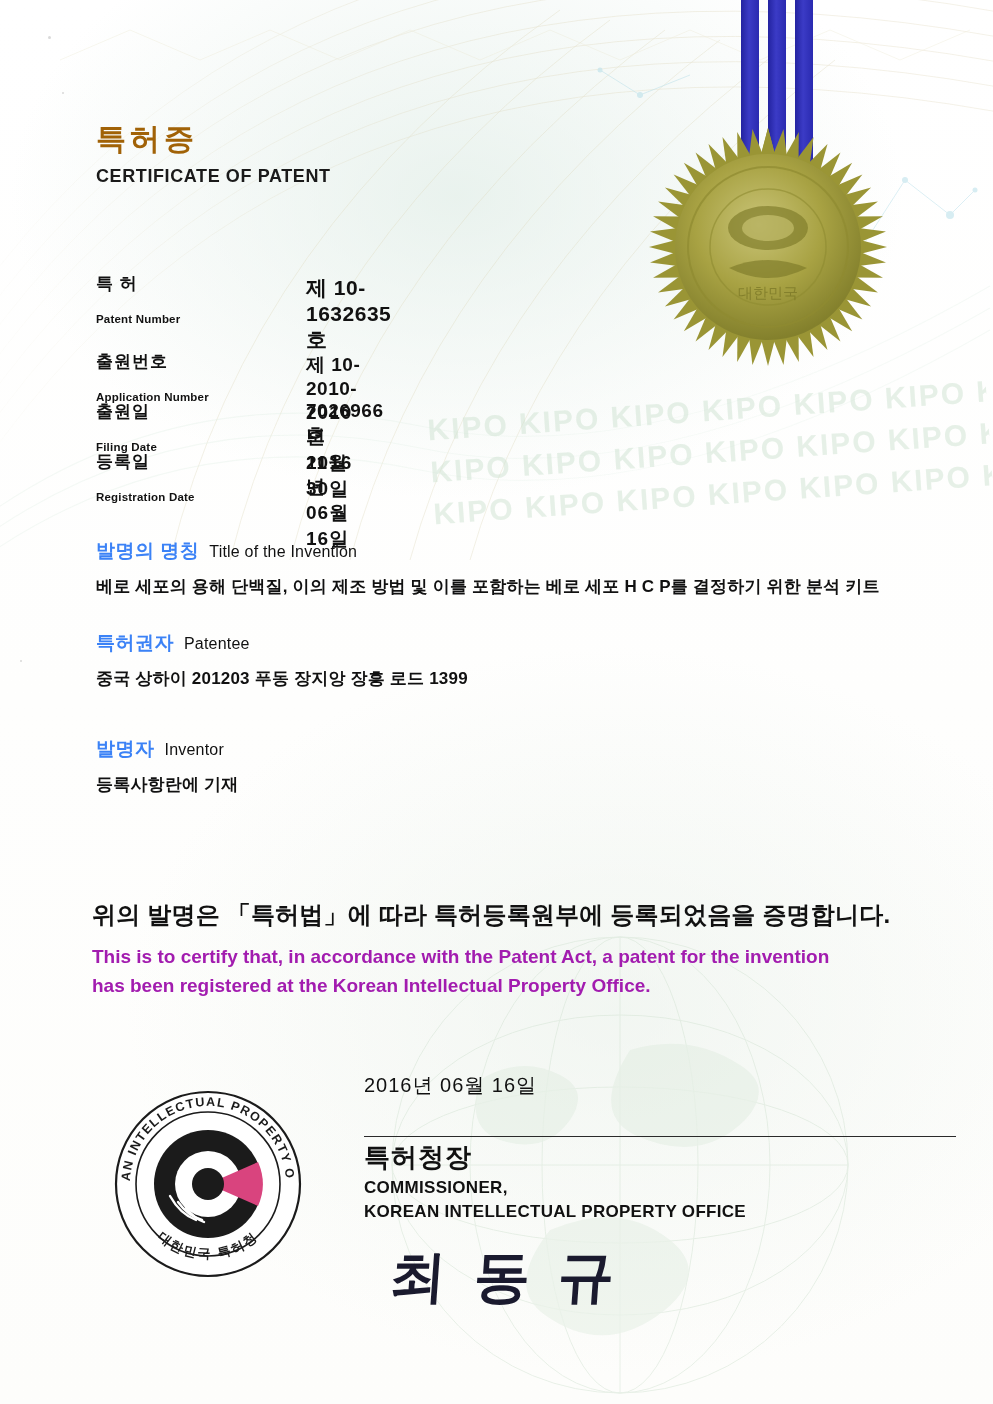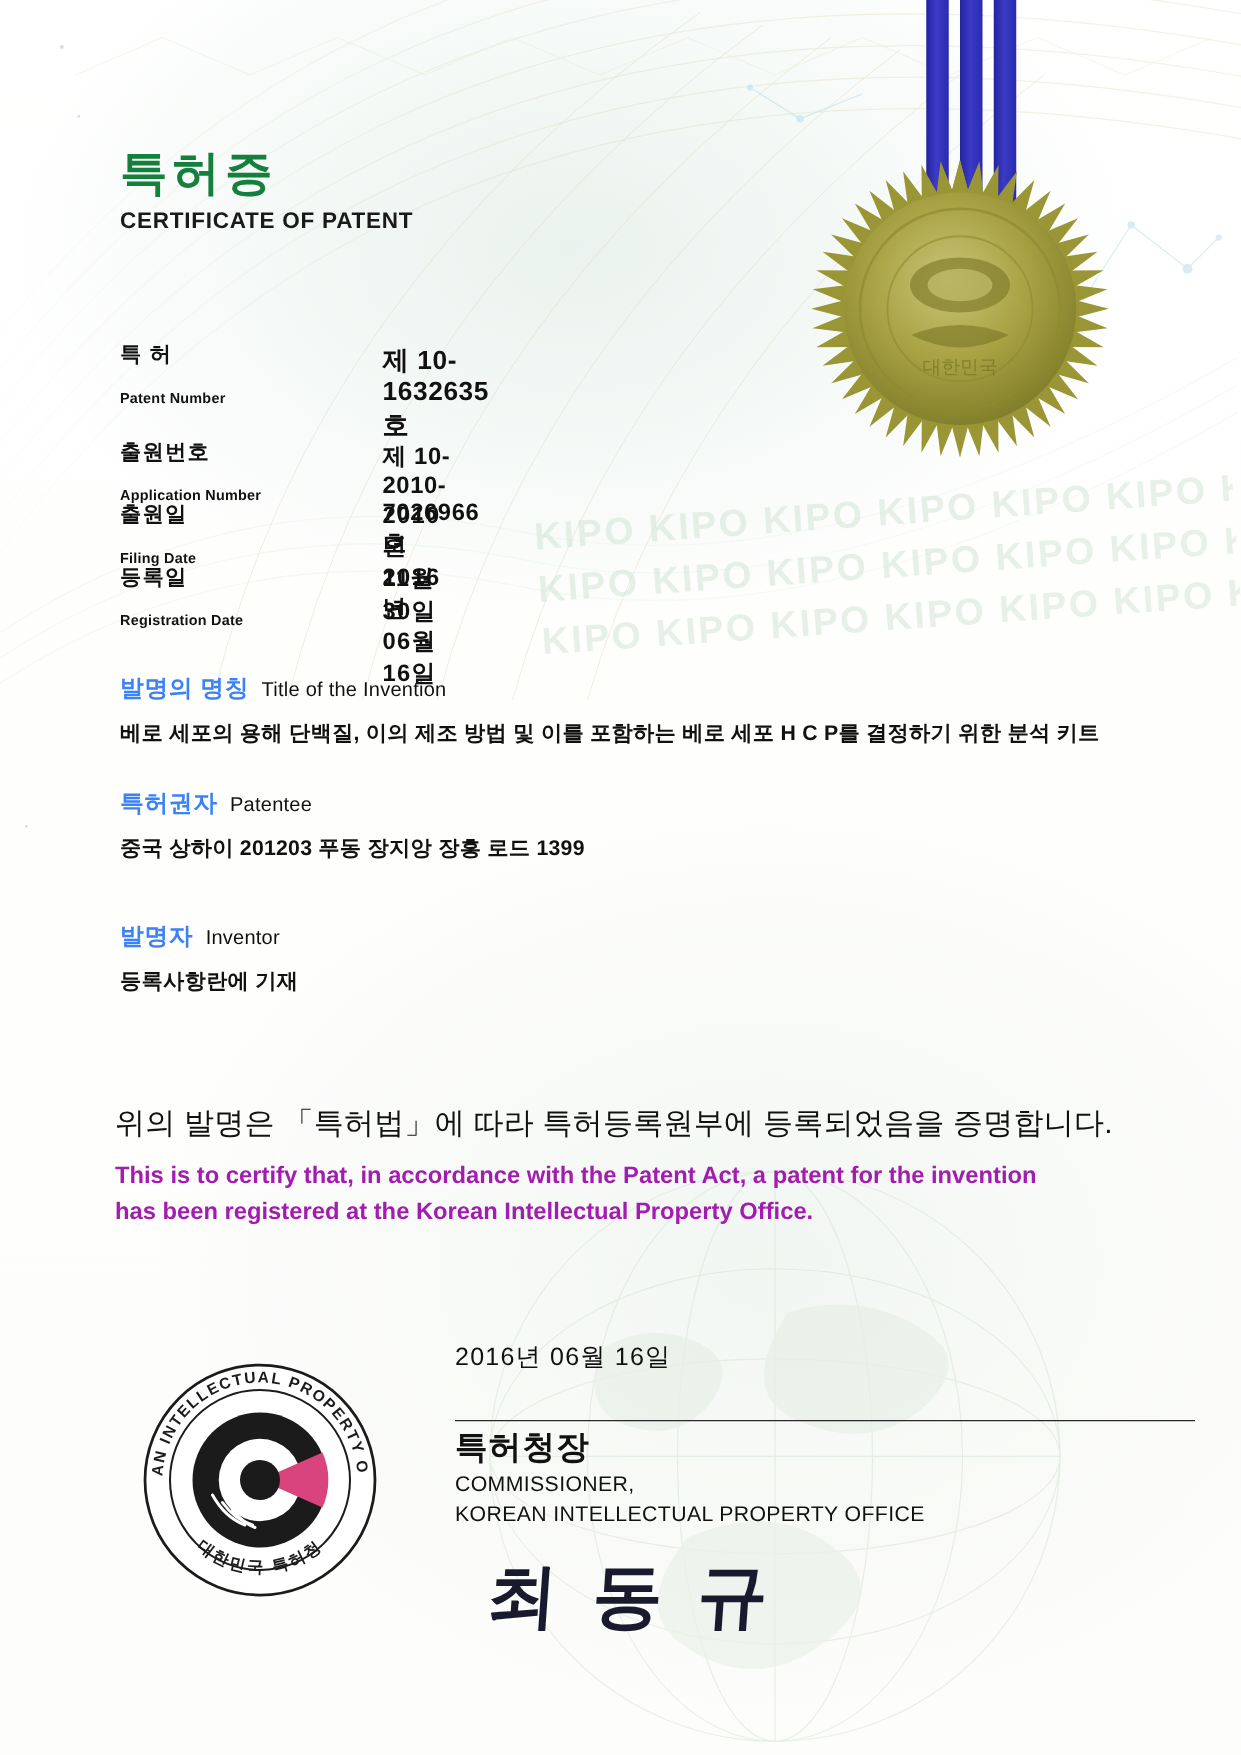"특허증" .hdr-ko { color: #15803d -> #a16207; font-size: 38px -> 30px }
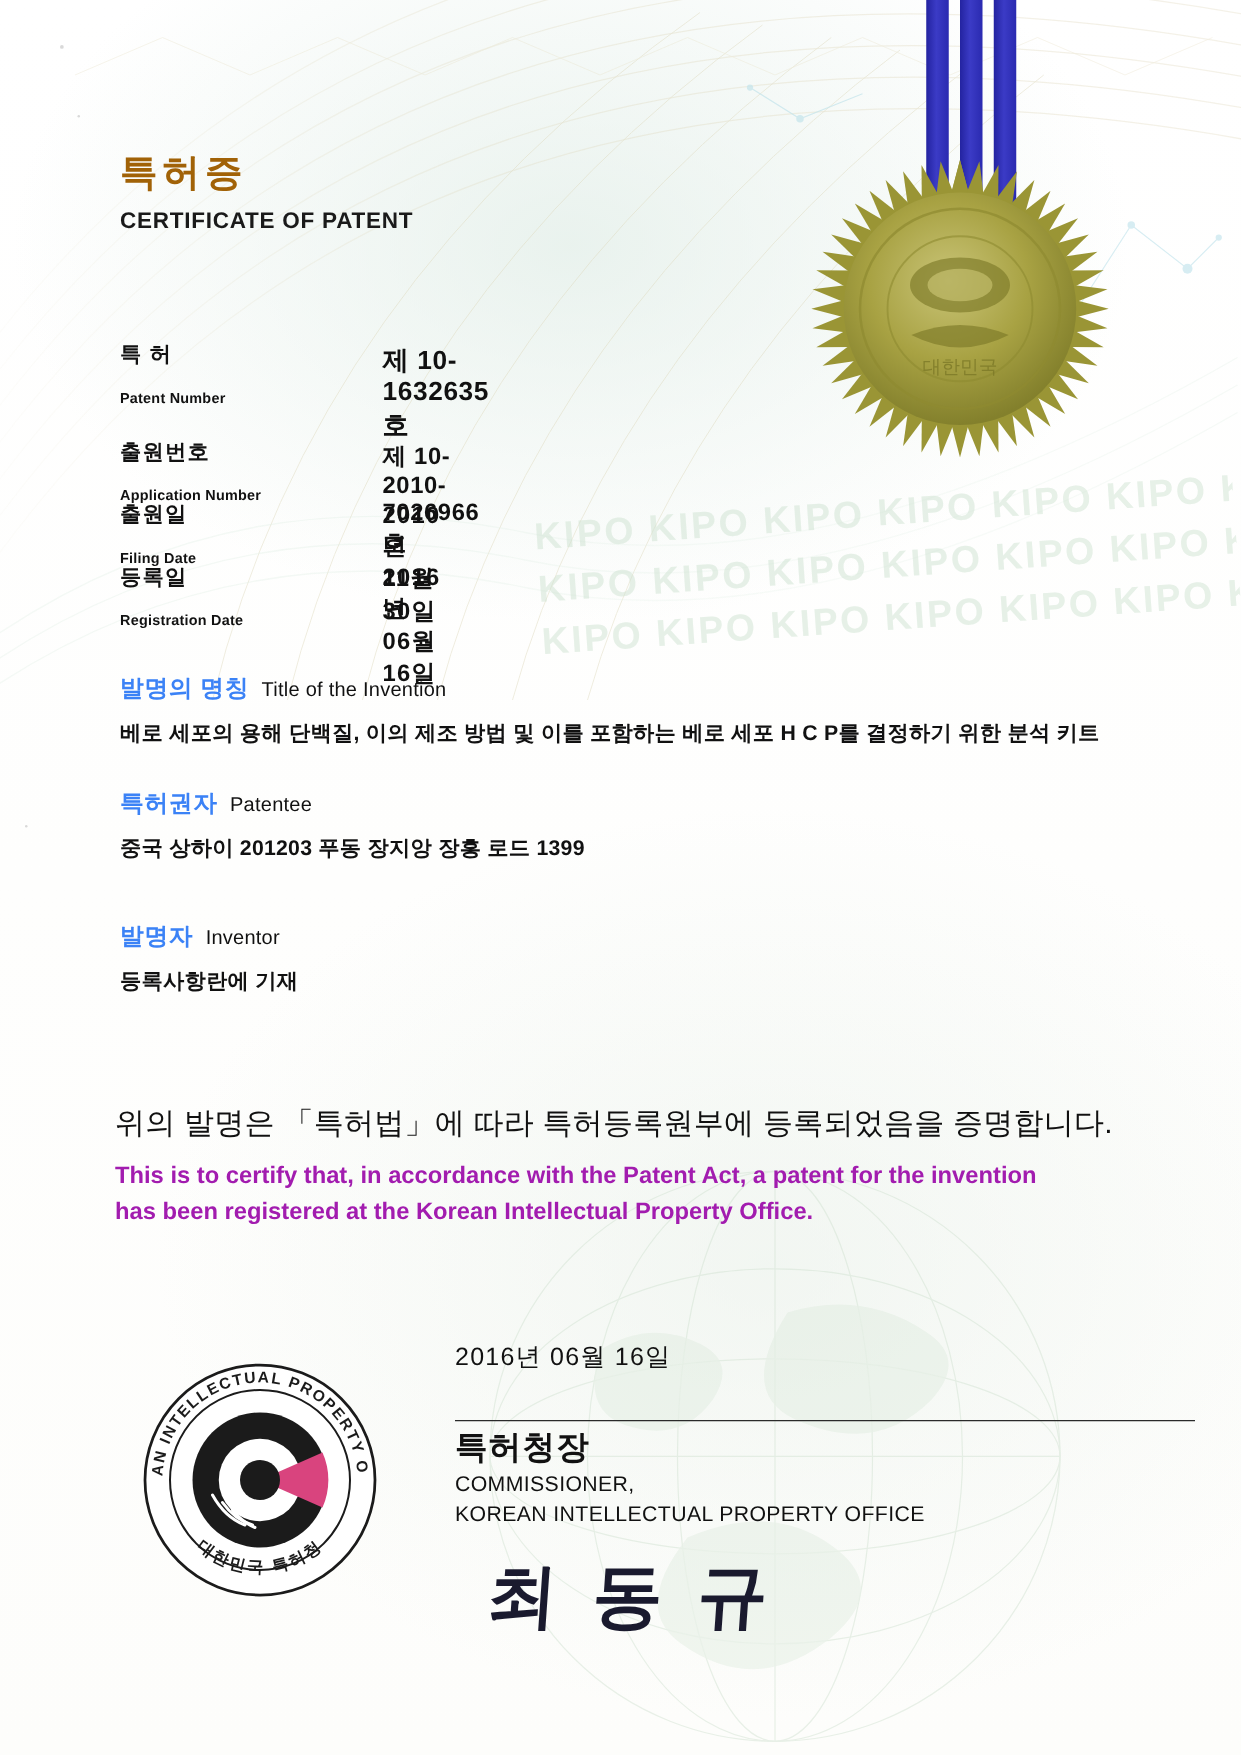"위의 발명은 「특허법」에 따라 특허등록원부에" .certify-ko { font-weight: normal -> bold; margin-top: none -> 16px }
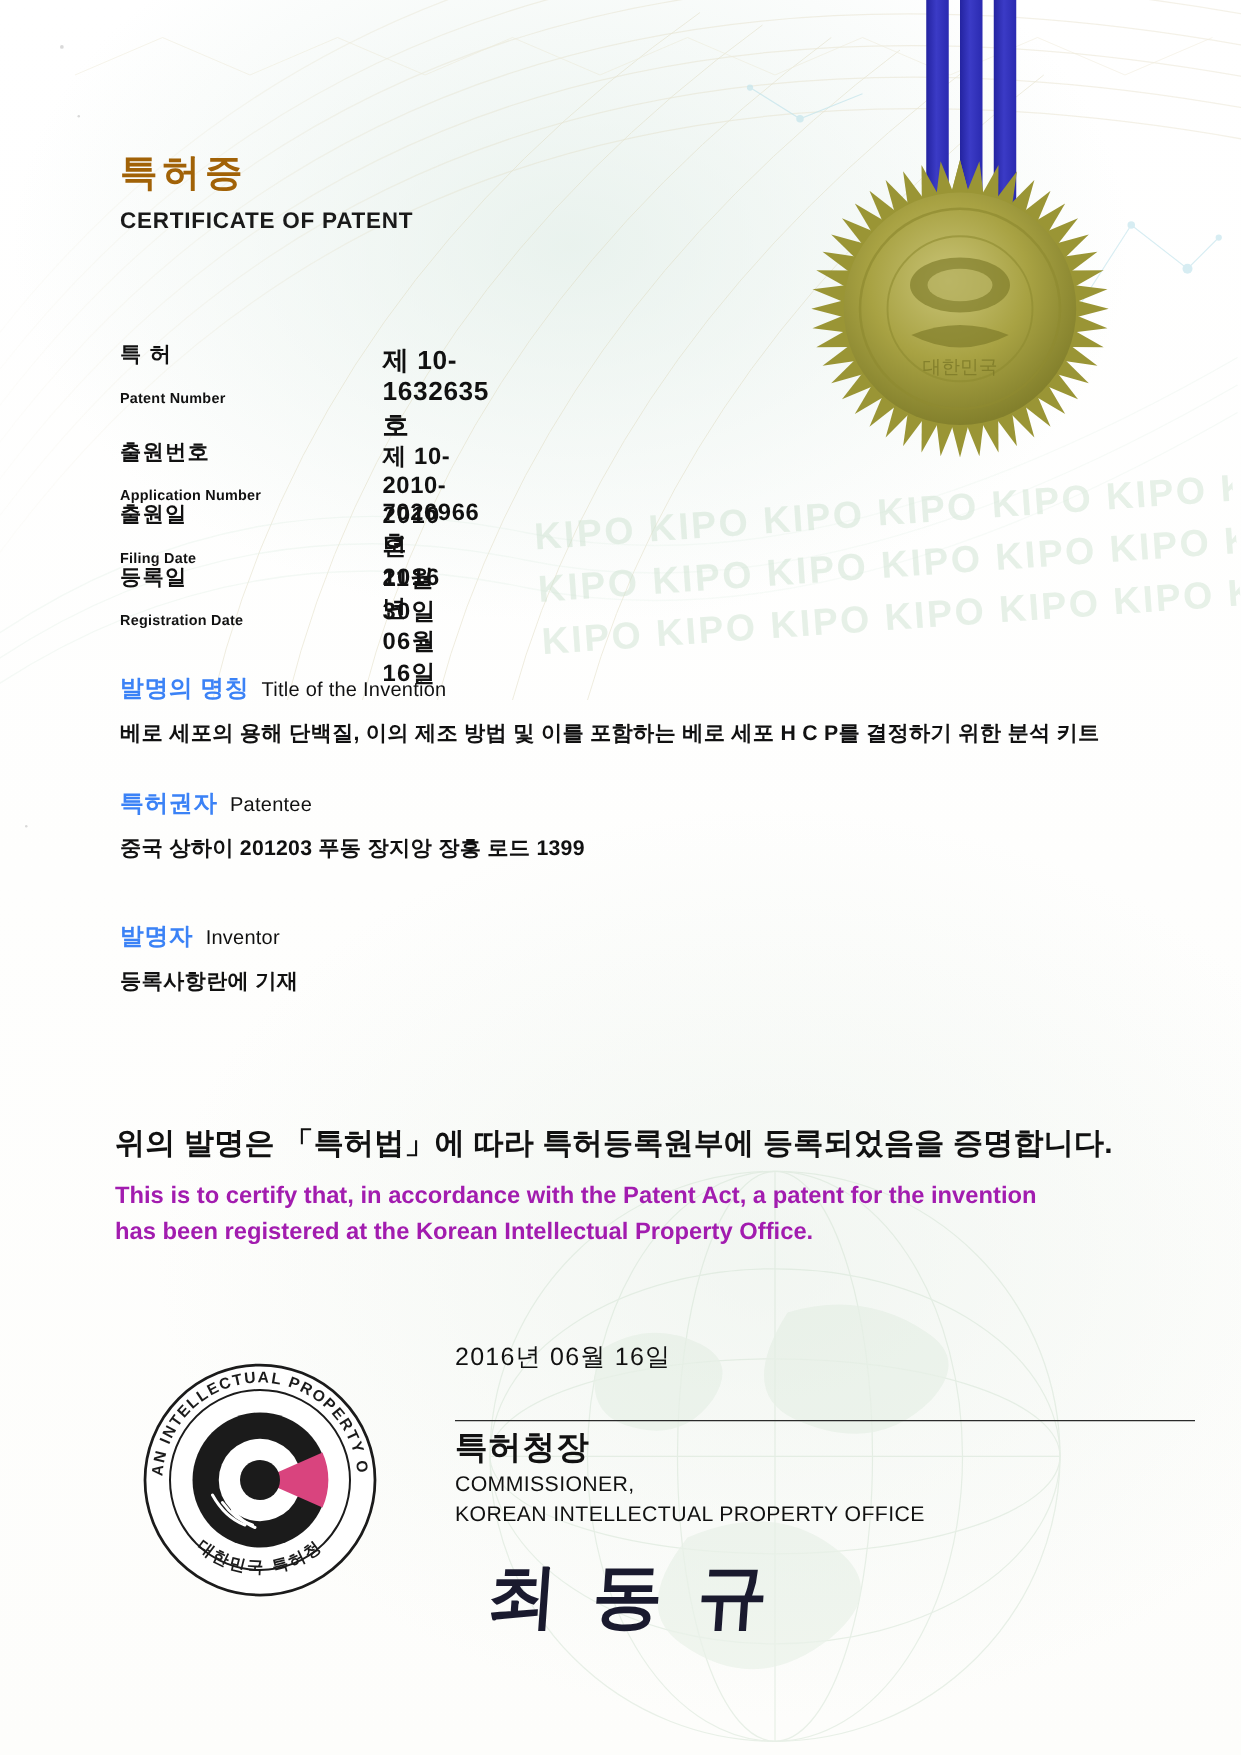"COMMISSIONER," .sig-title-en { font-weight: normal -> bold }
